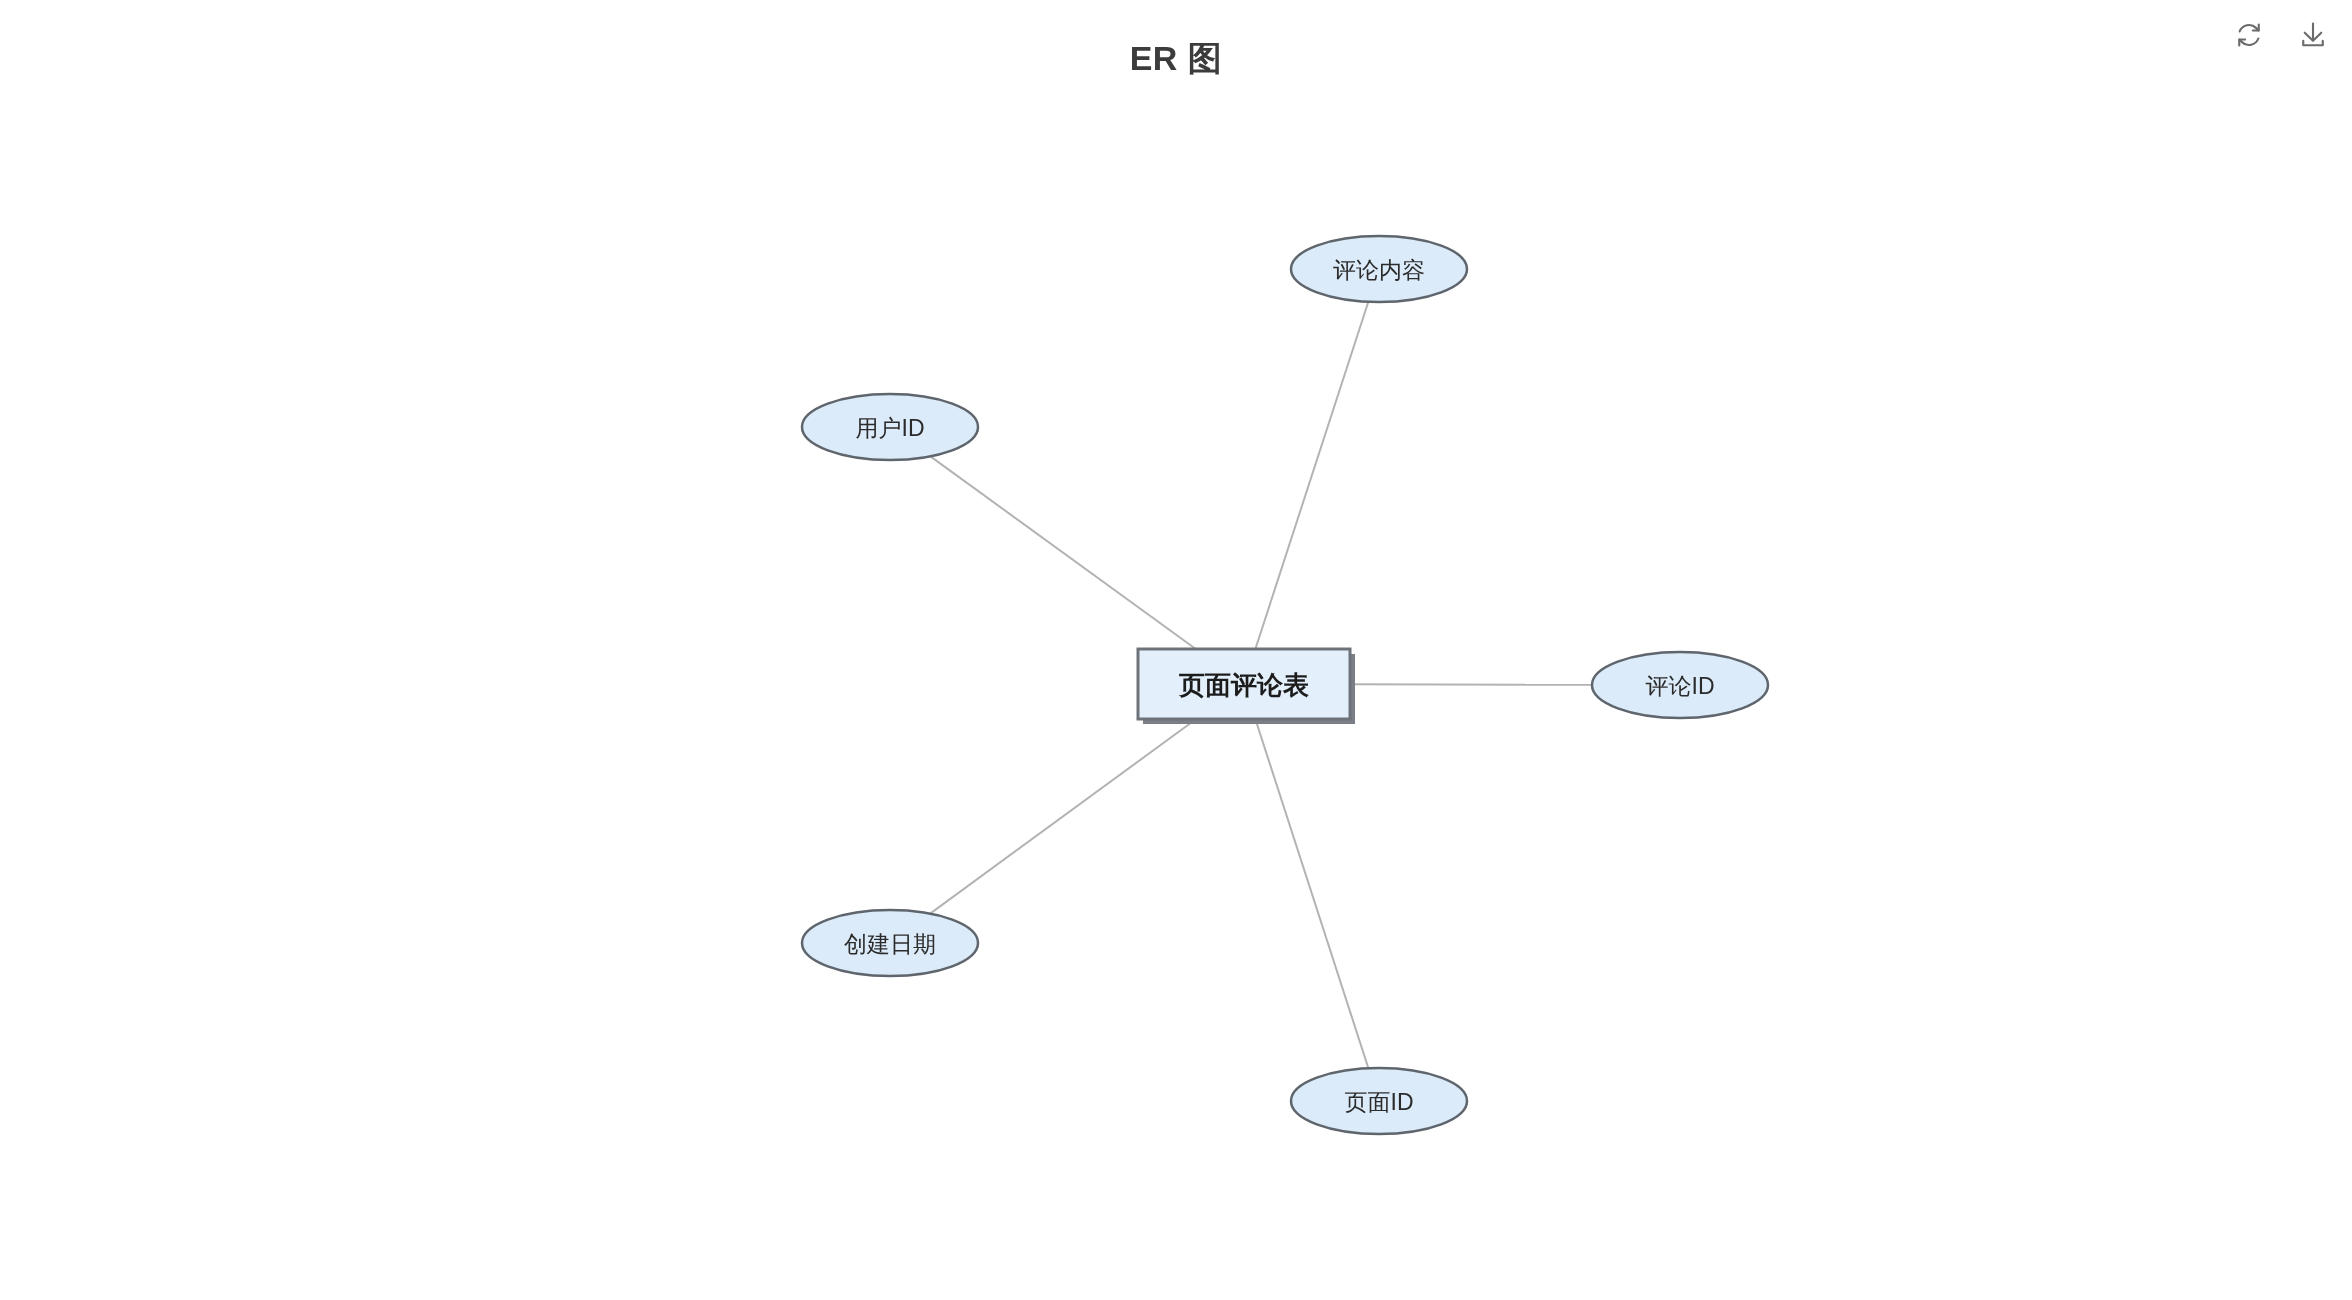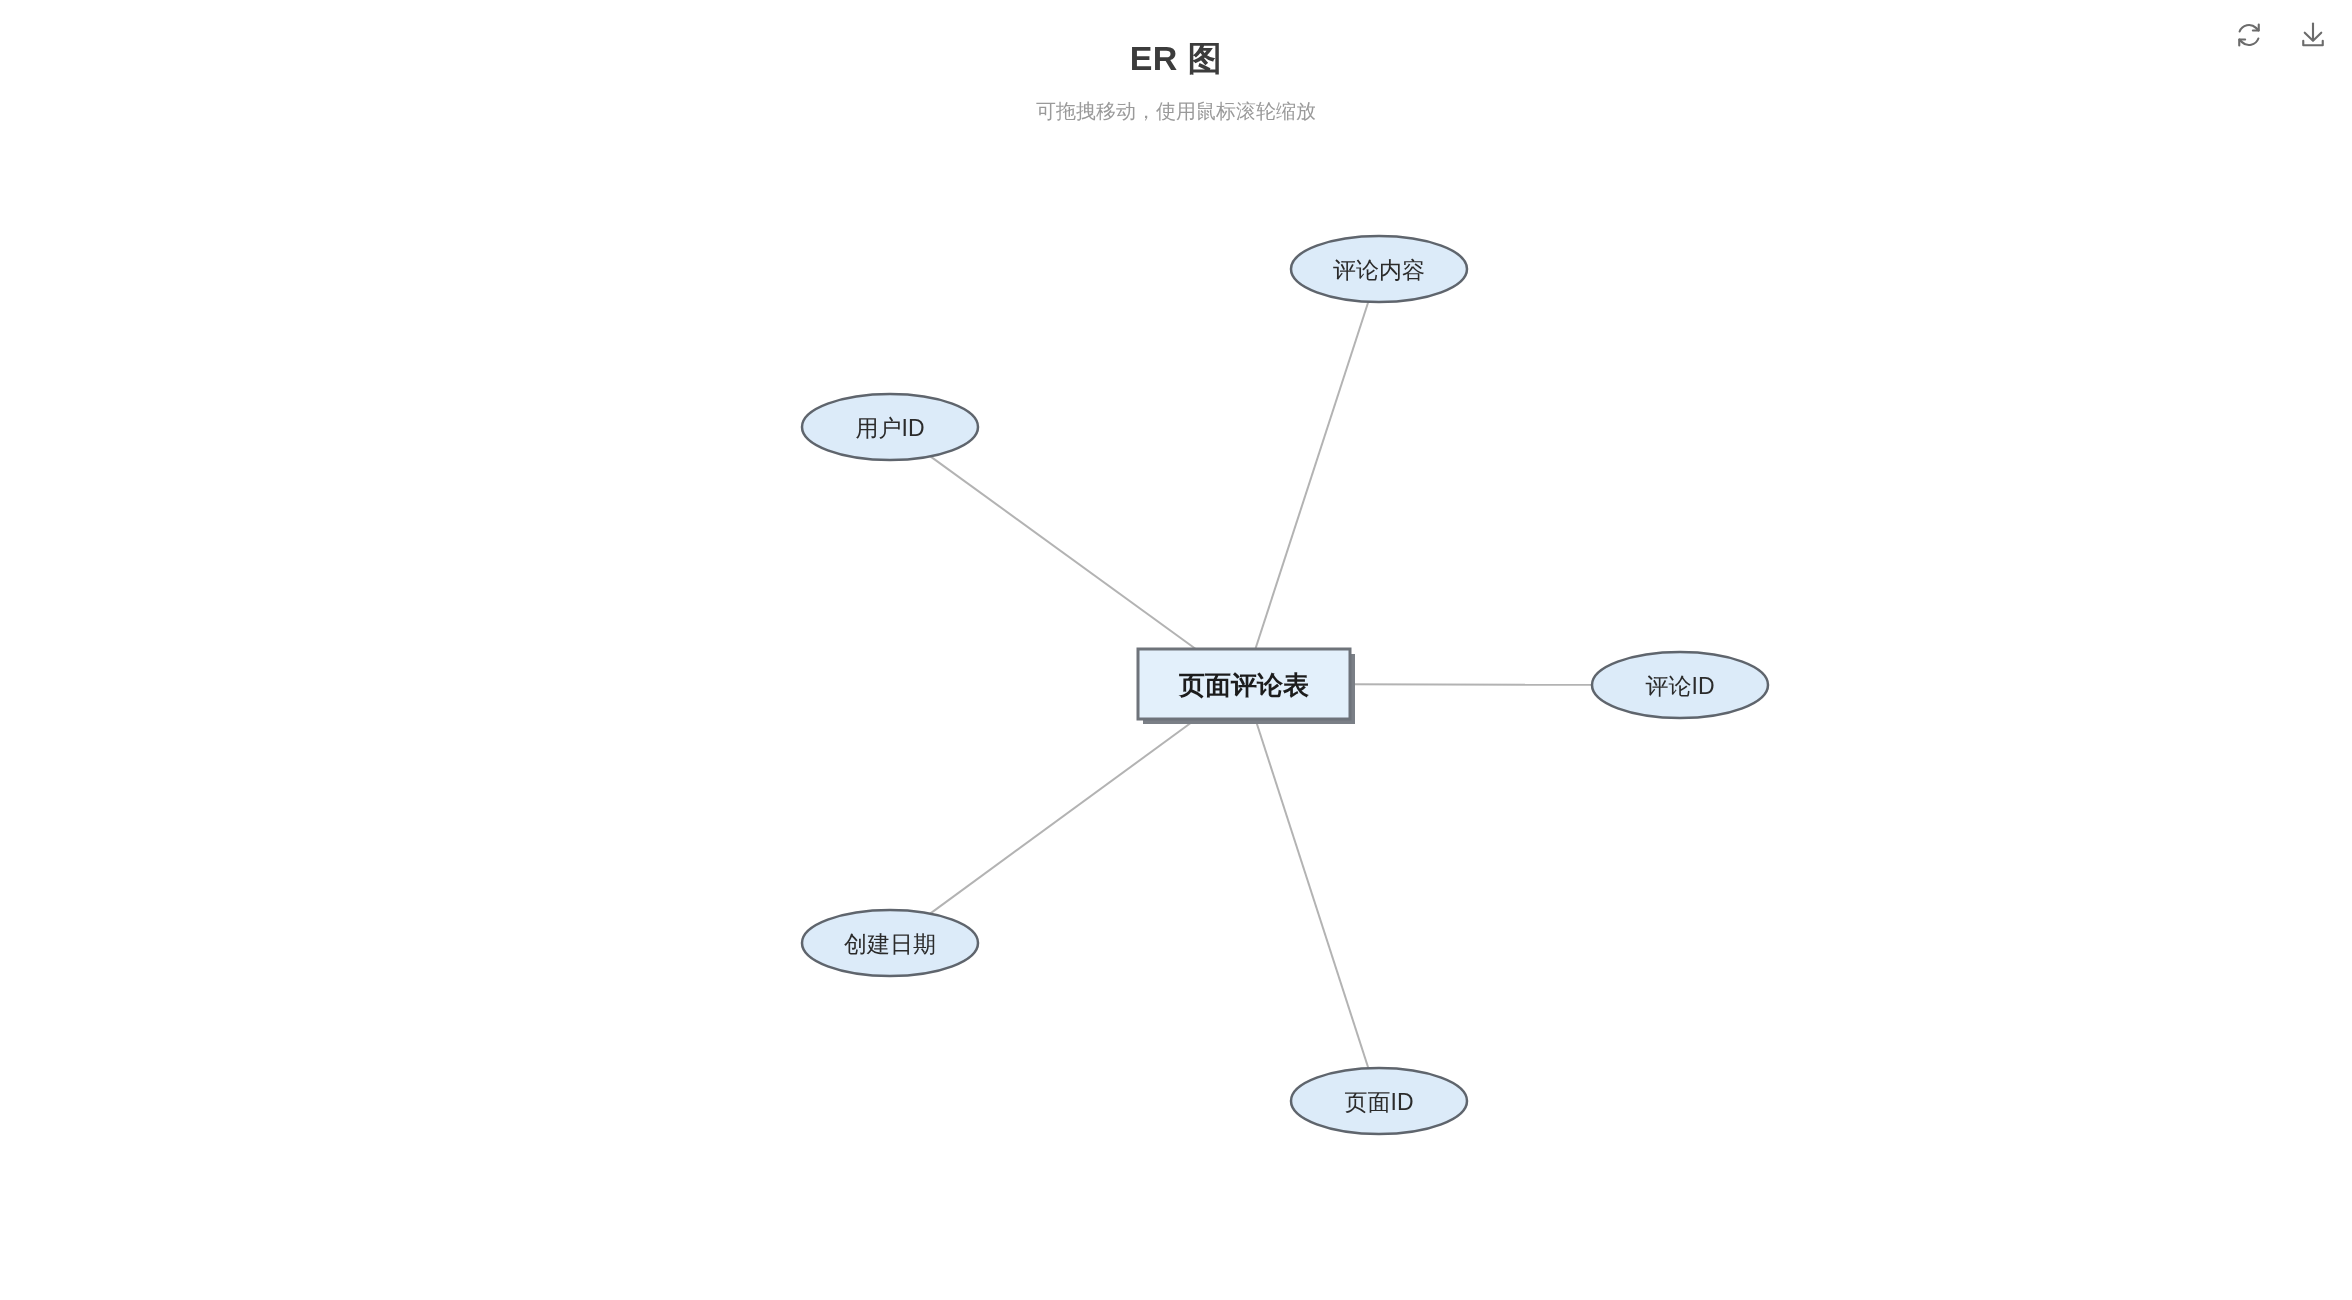"可拖拽移动，使用鼠标滚轮缩放" div.page-subtitle { html: <div>可拖拽移动，使用鼠标滚轮缩放</div> -> none }
